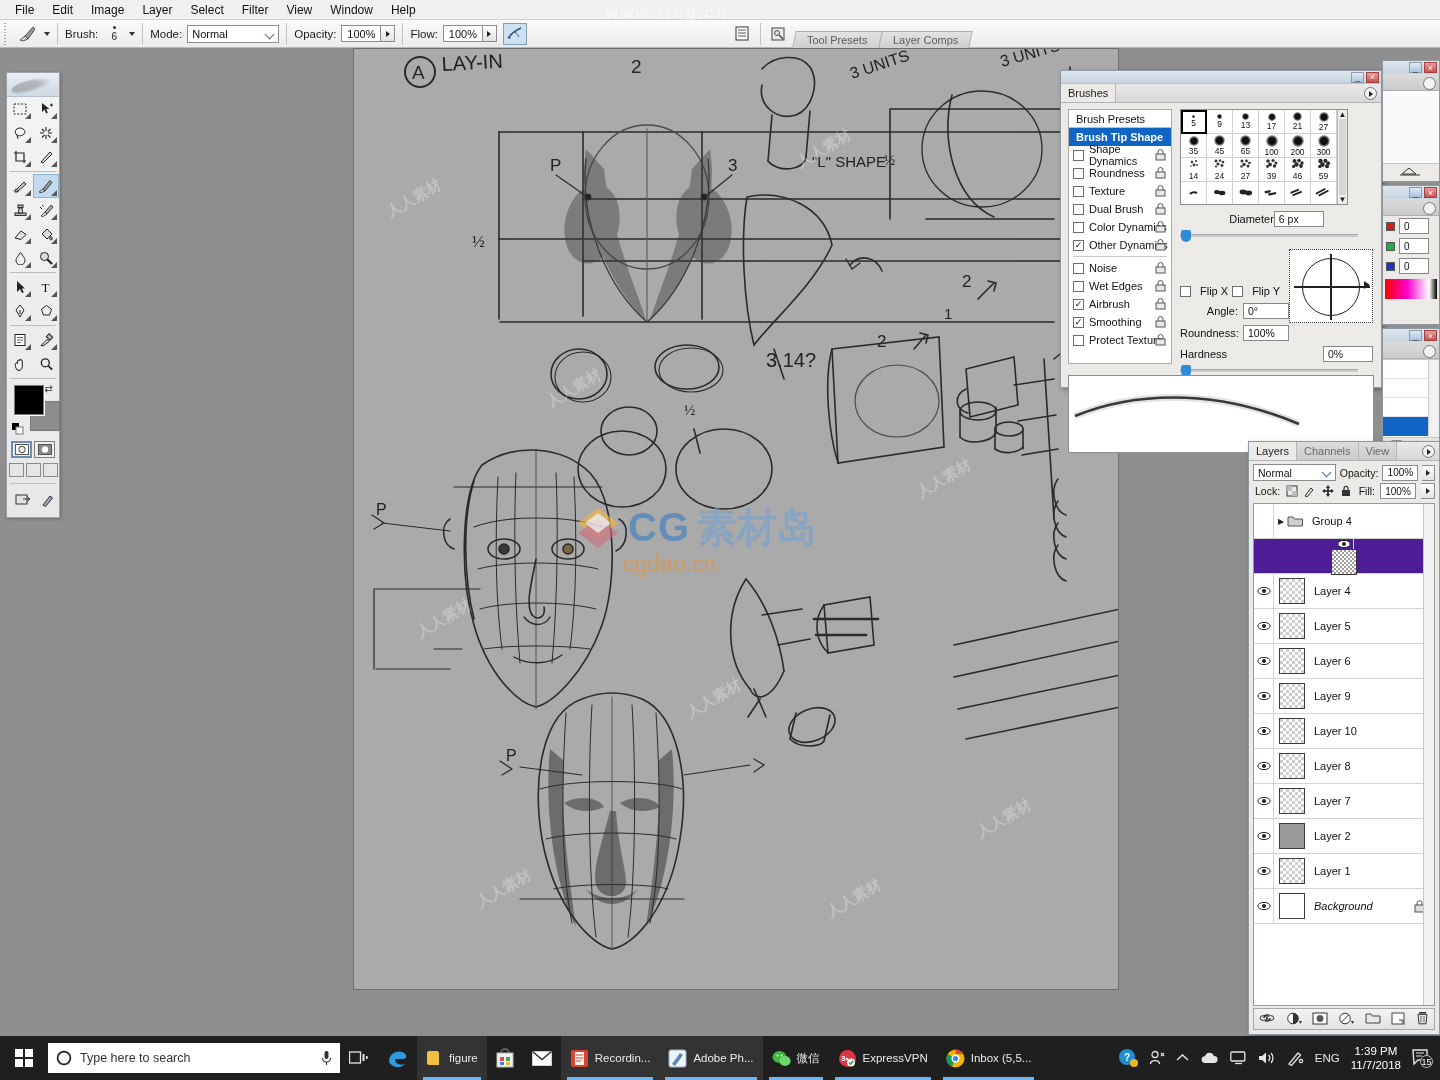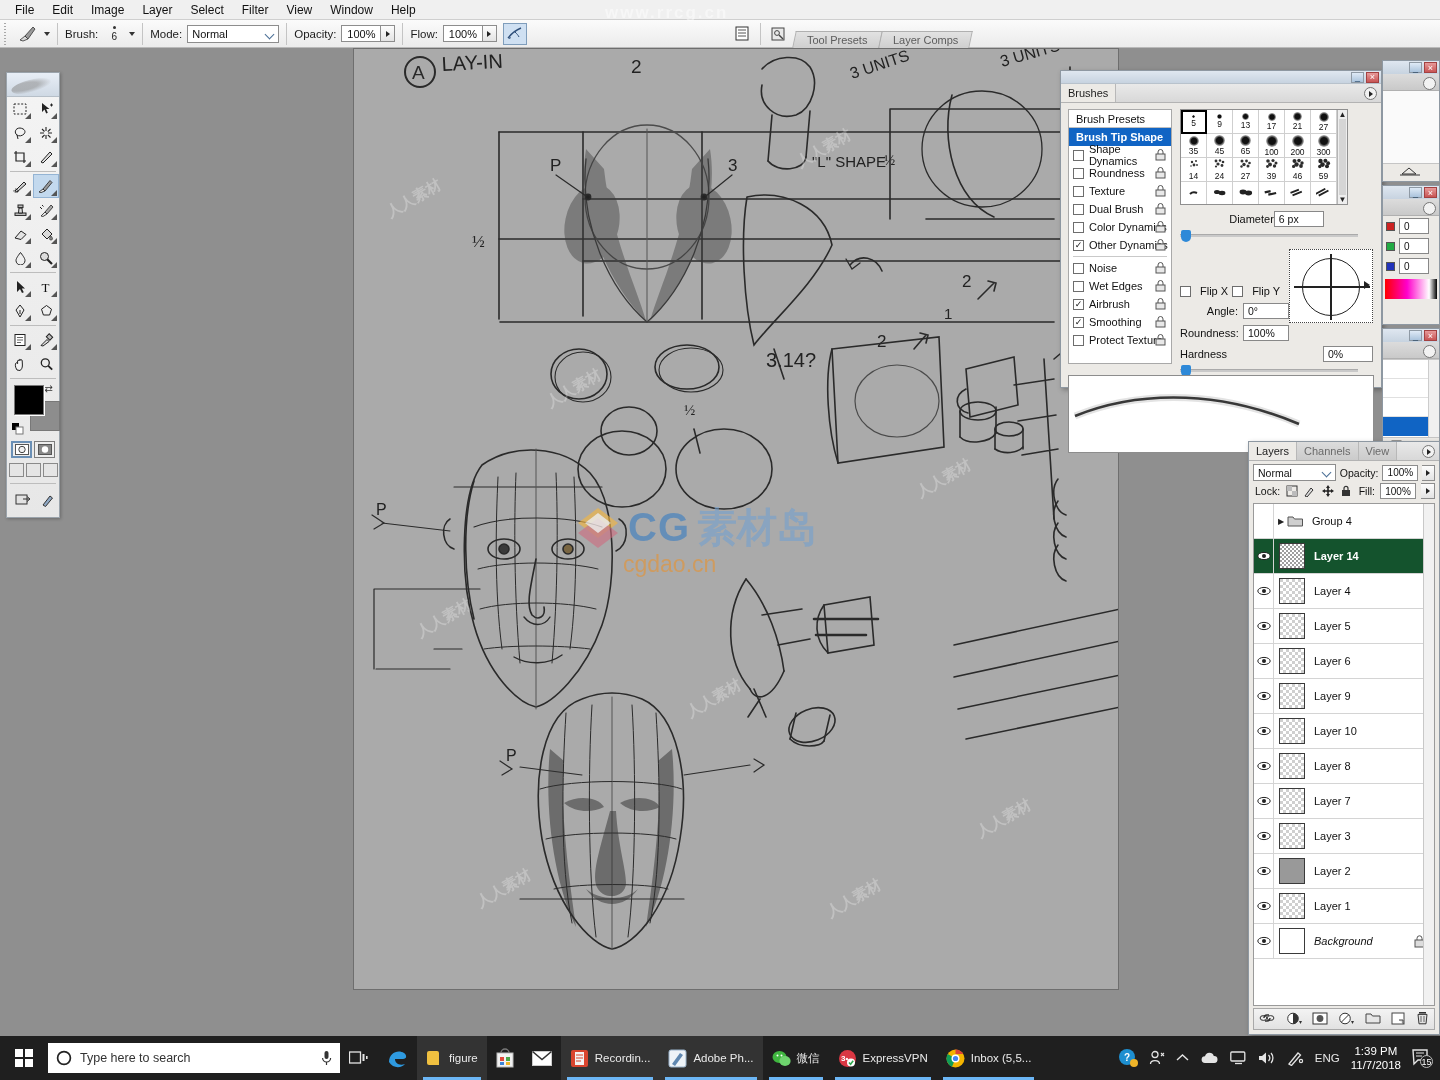"Layer 14" .layerrow.active { background: #14532d -> #4c1d95; flex-direction: none -> column }
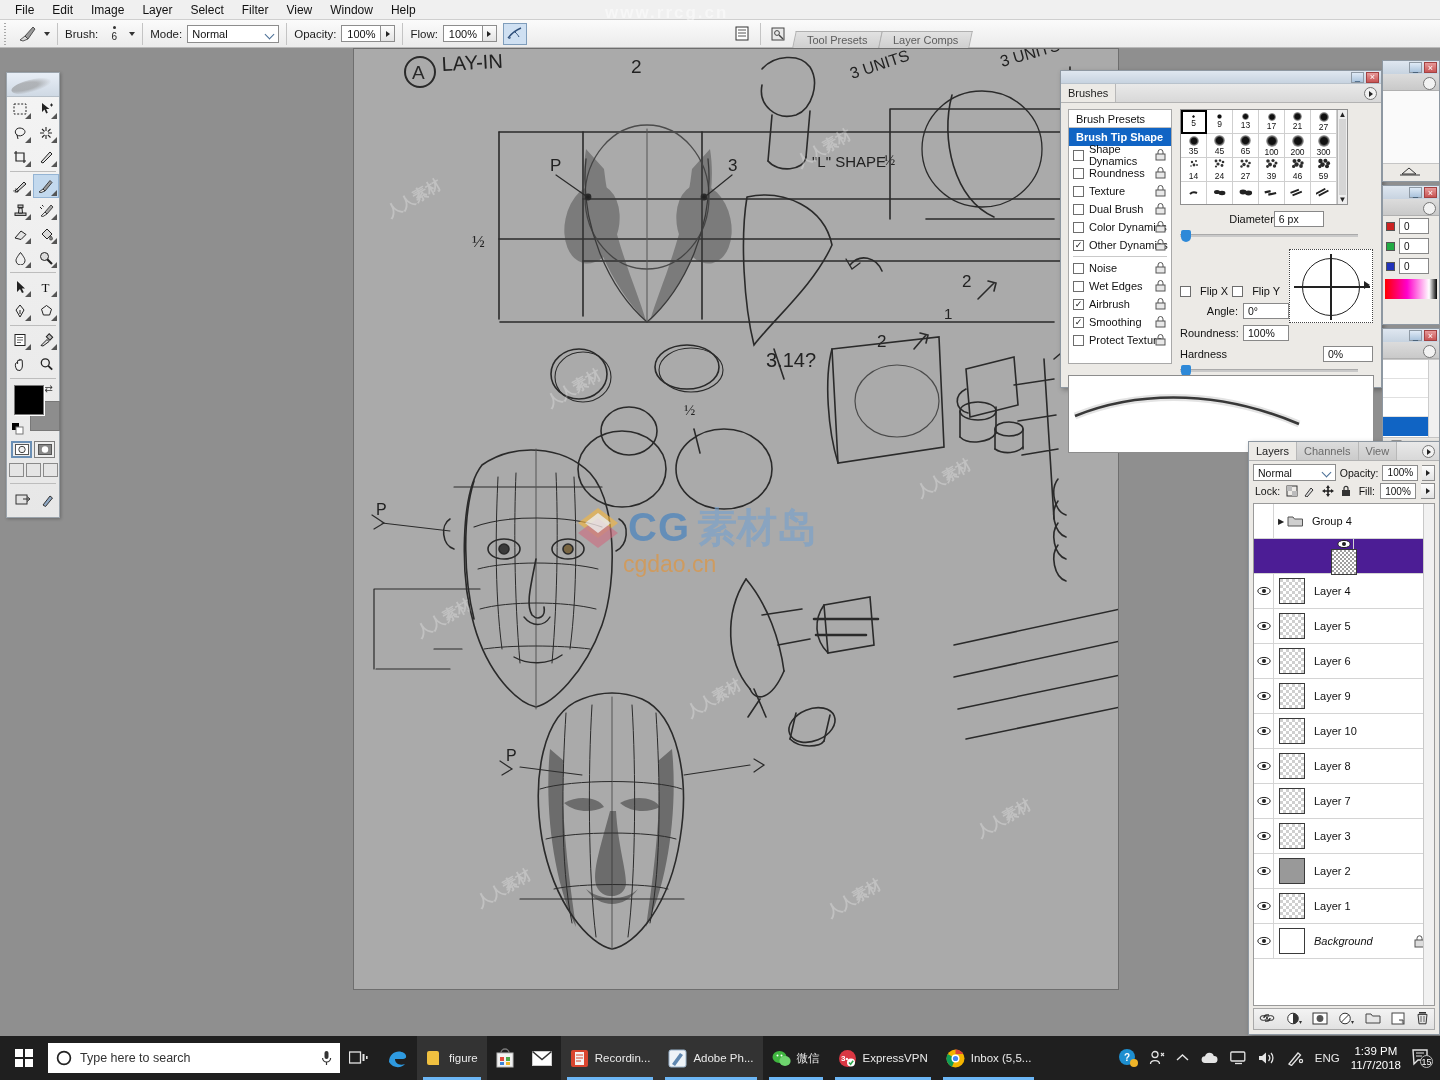"Layer 3" div.layerrow { html: <div> <div> <svg> <ellipse></ellipse> <circle></circle> </svg> </div> <div> <div></div> </div> <div>Layer 3</div> </div> -> none }
